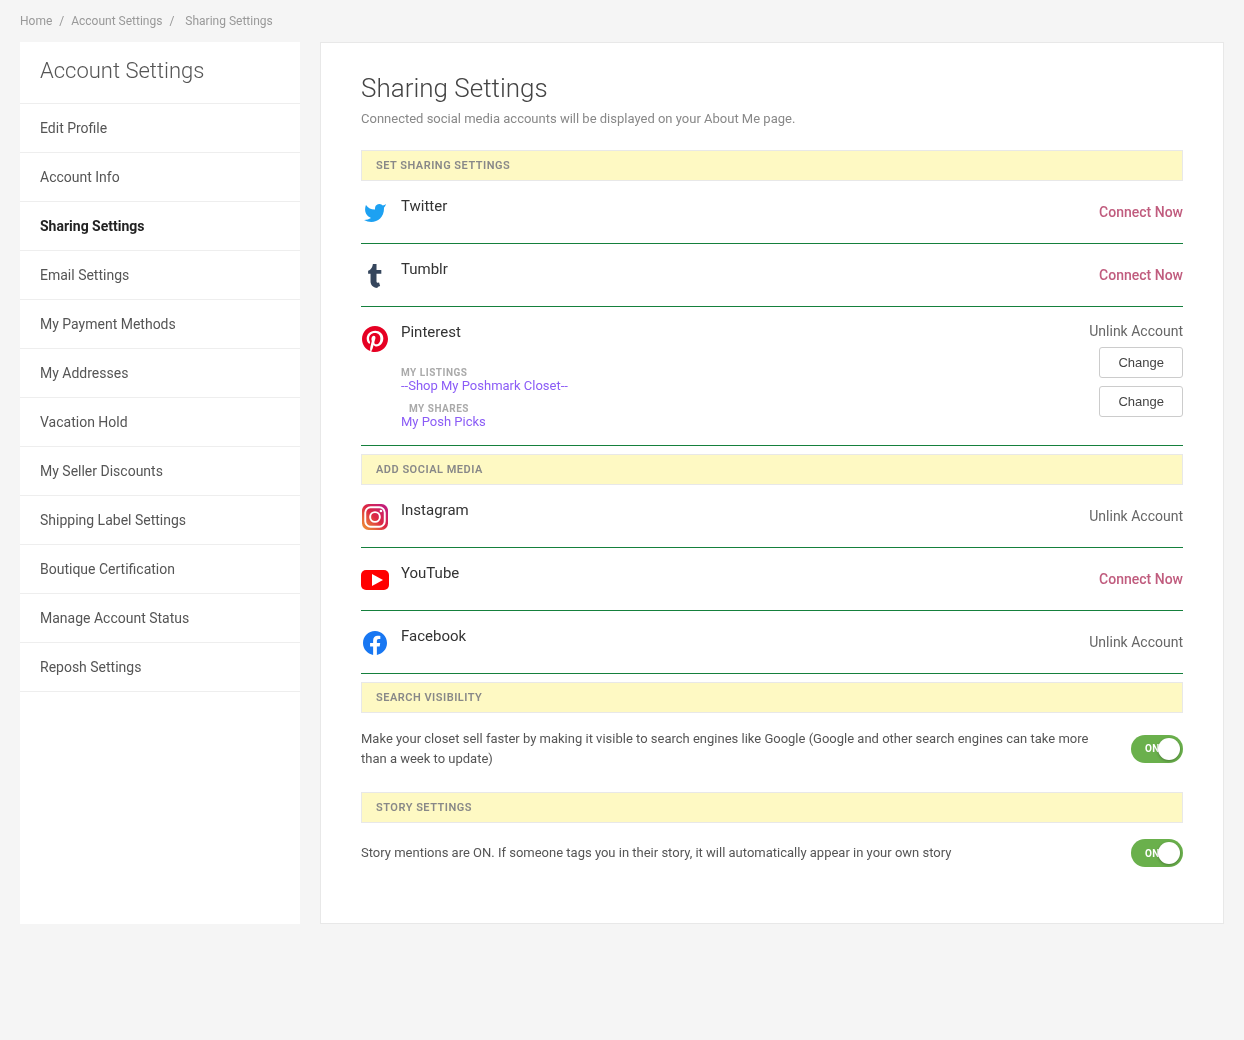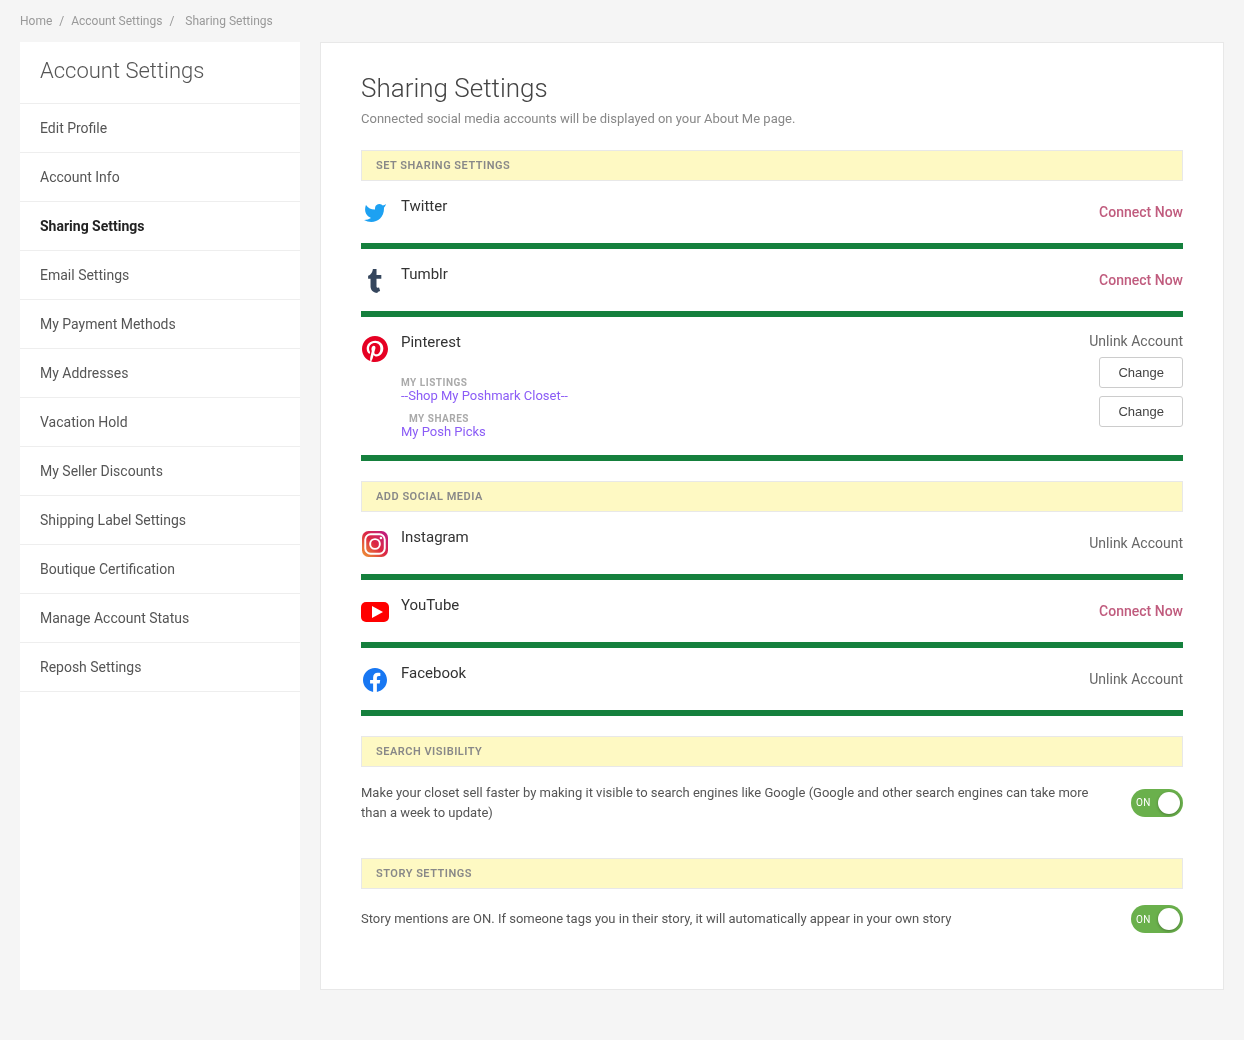"Twitter" .social-row { border-bottom: 6px solid #15803d -> 1px solid #15803d }
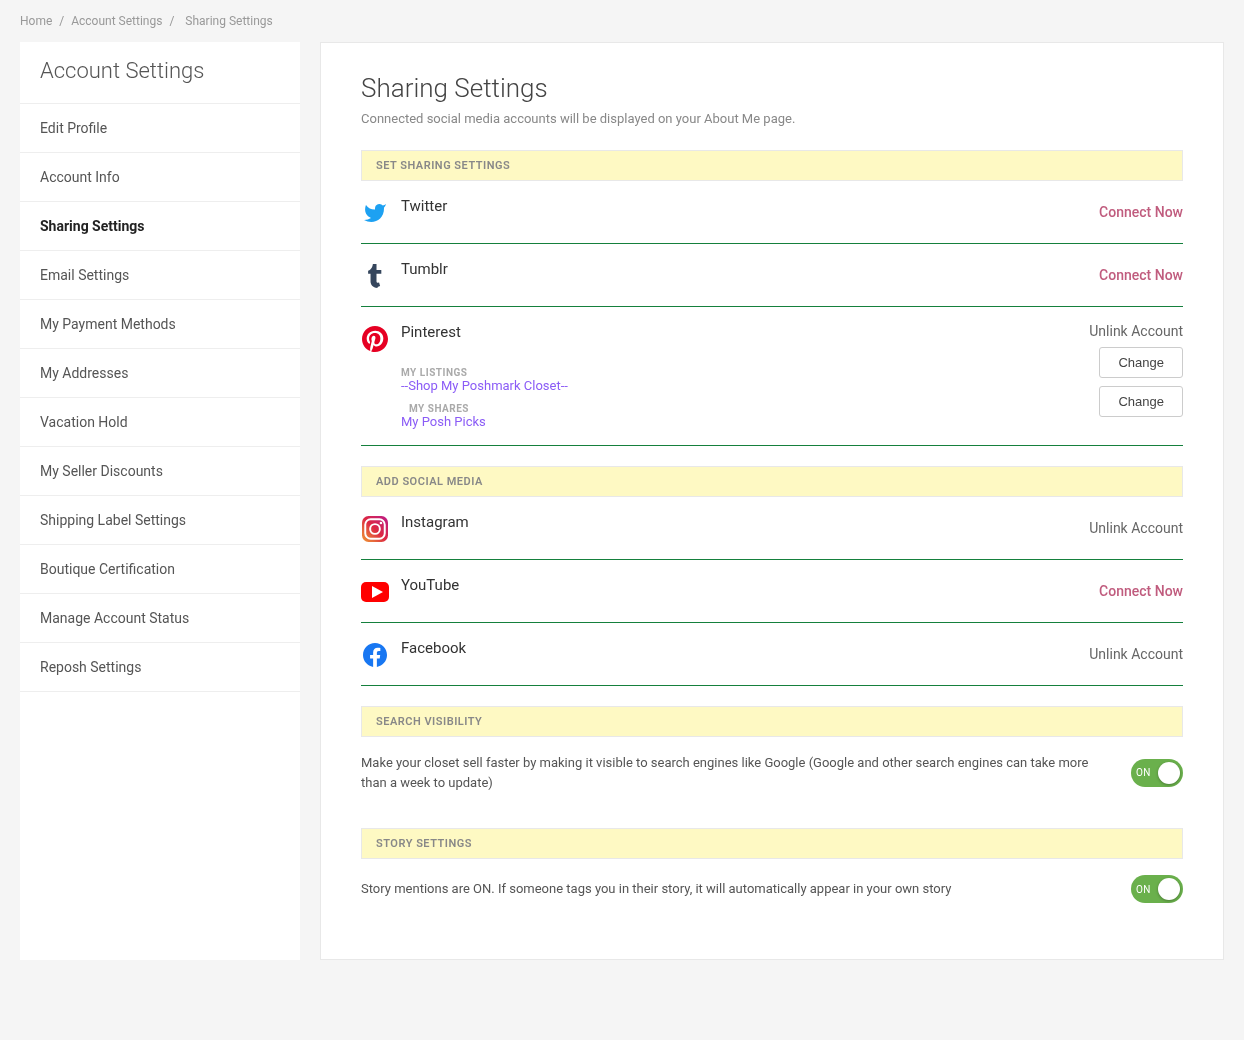"ADD SOCIAL MEDIA" .section-gap { margin-top: 20px -> 8px }
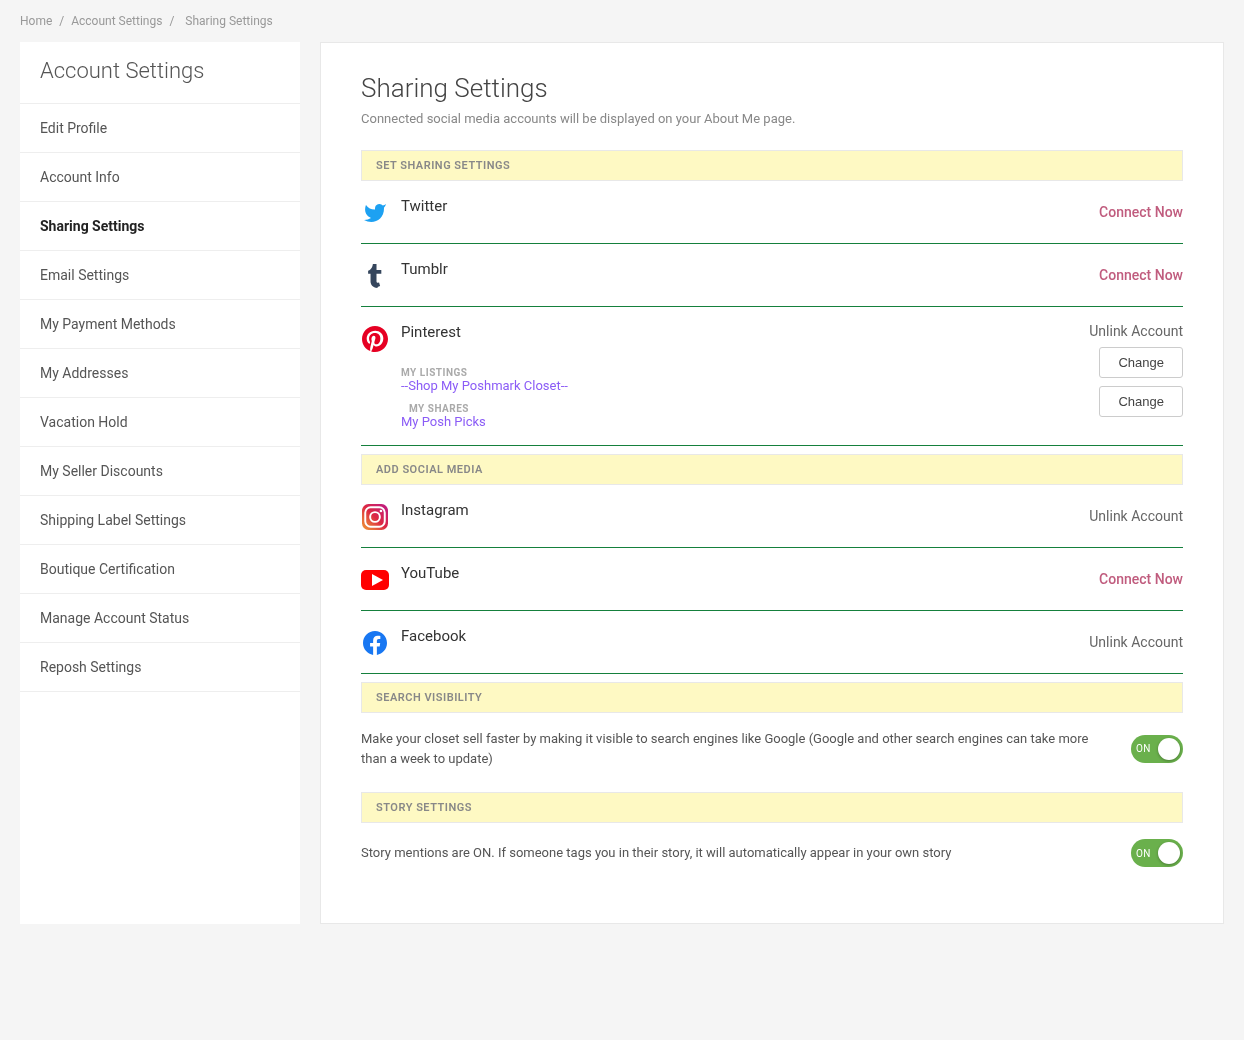"ON" .toggle-on-label { font-weight: 400 -> 700; left: 5px -> 14px }
